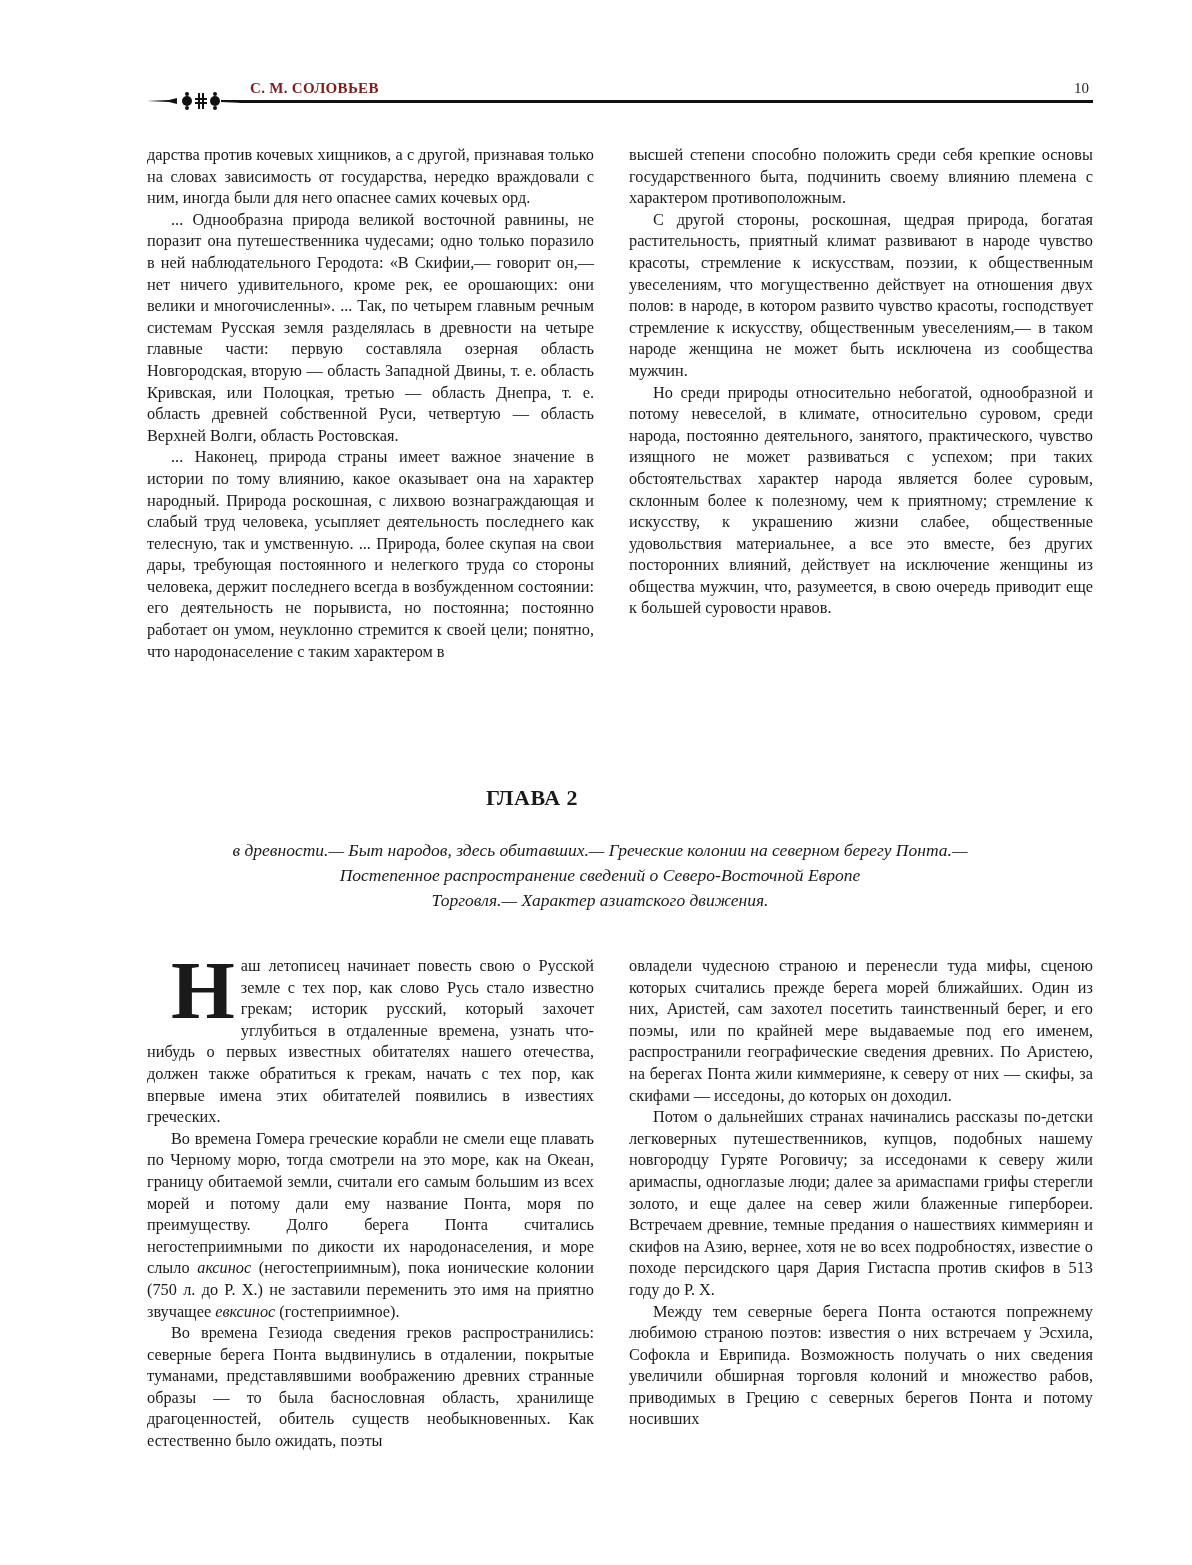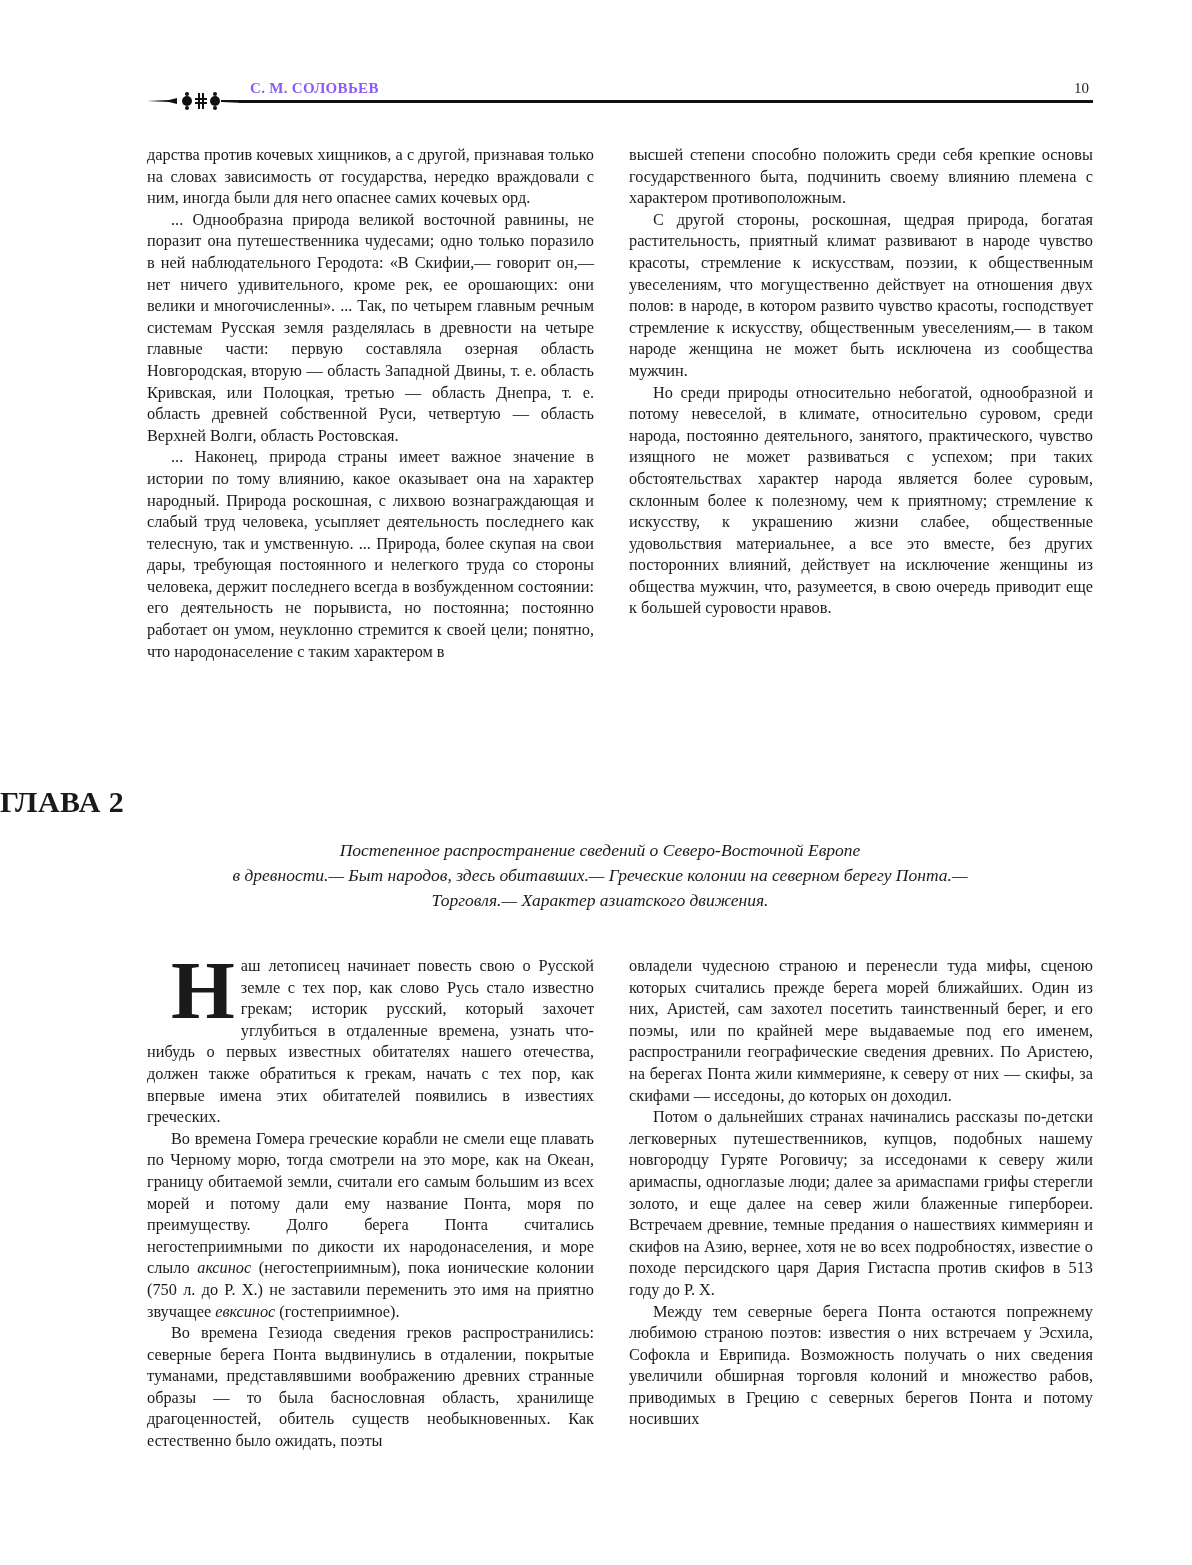"С. М. СОЛОВЬЕВ" .header .author { color: #8b5cf6 -> #7f1d1d }
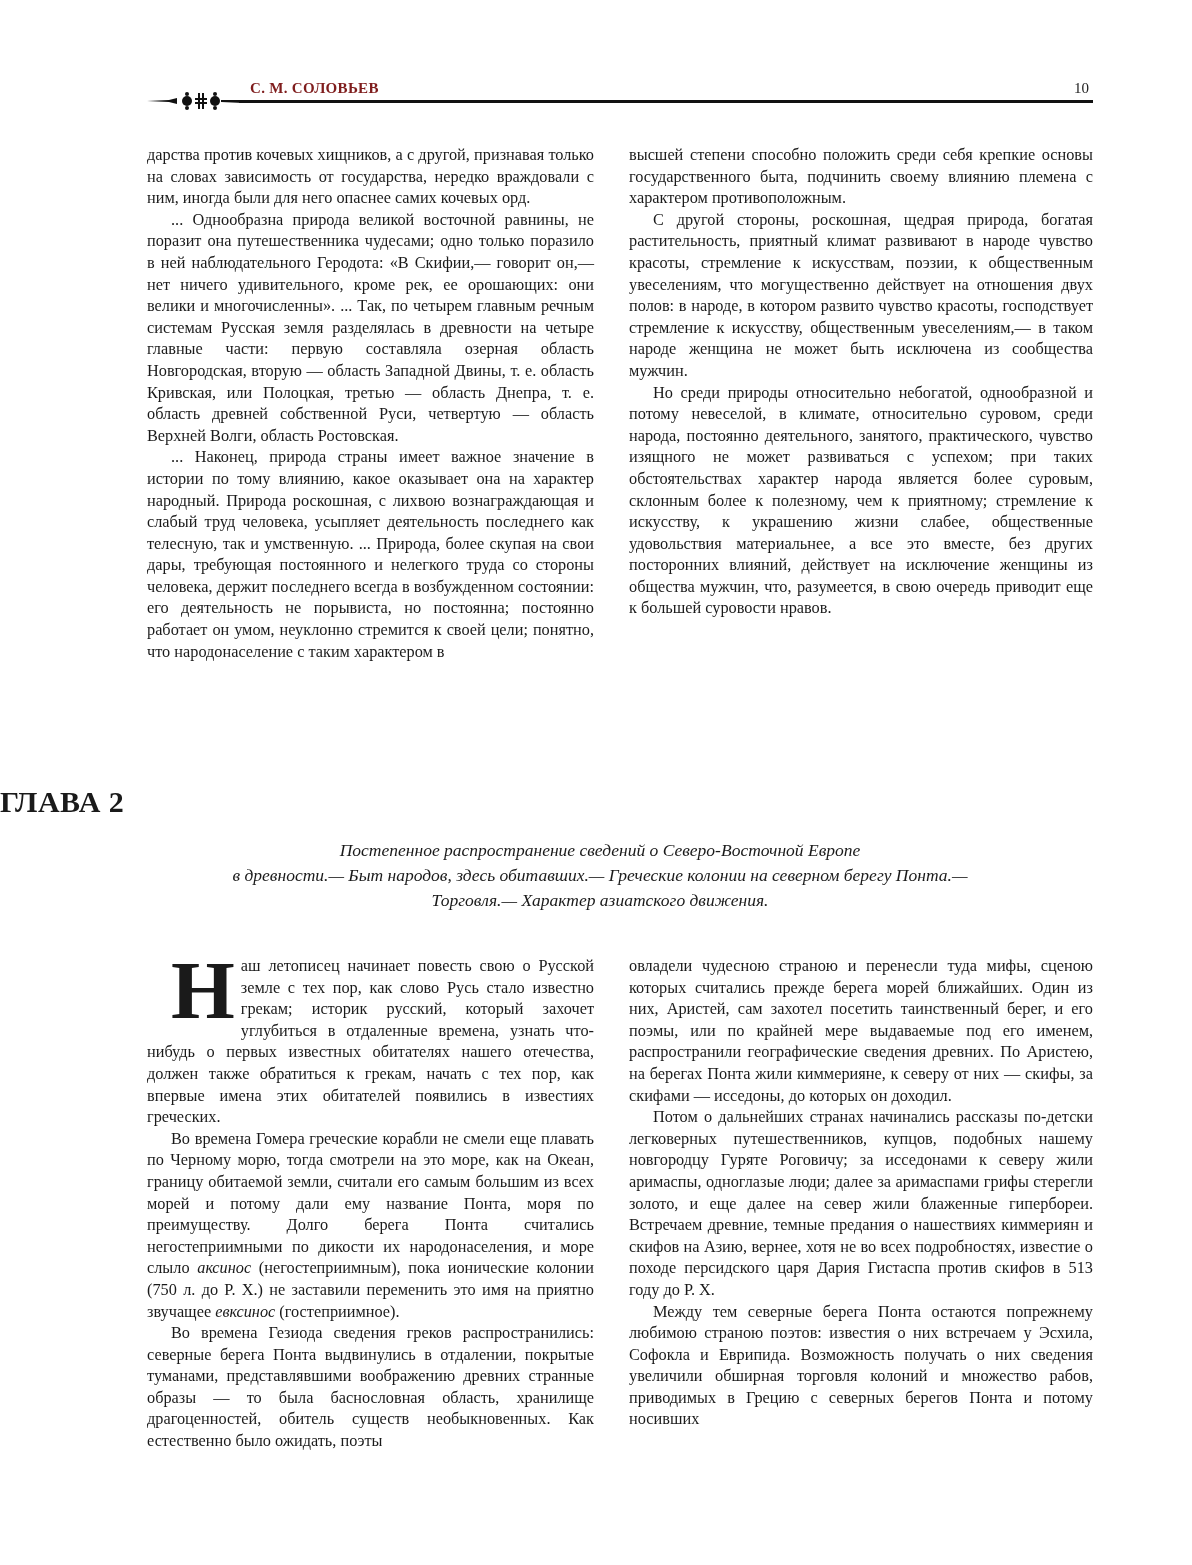"ГЛАВА 2" .chapter { font-size: 30px -> 22px; text-align: left -> center }
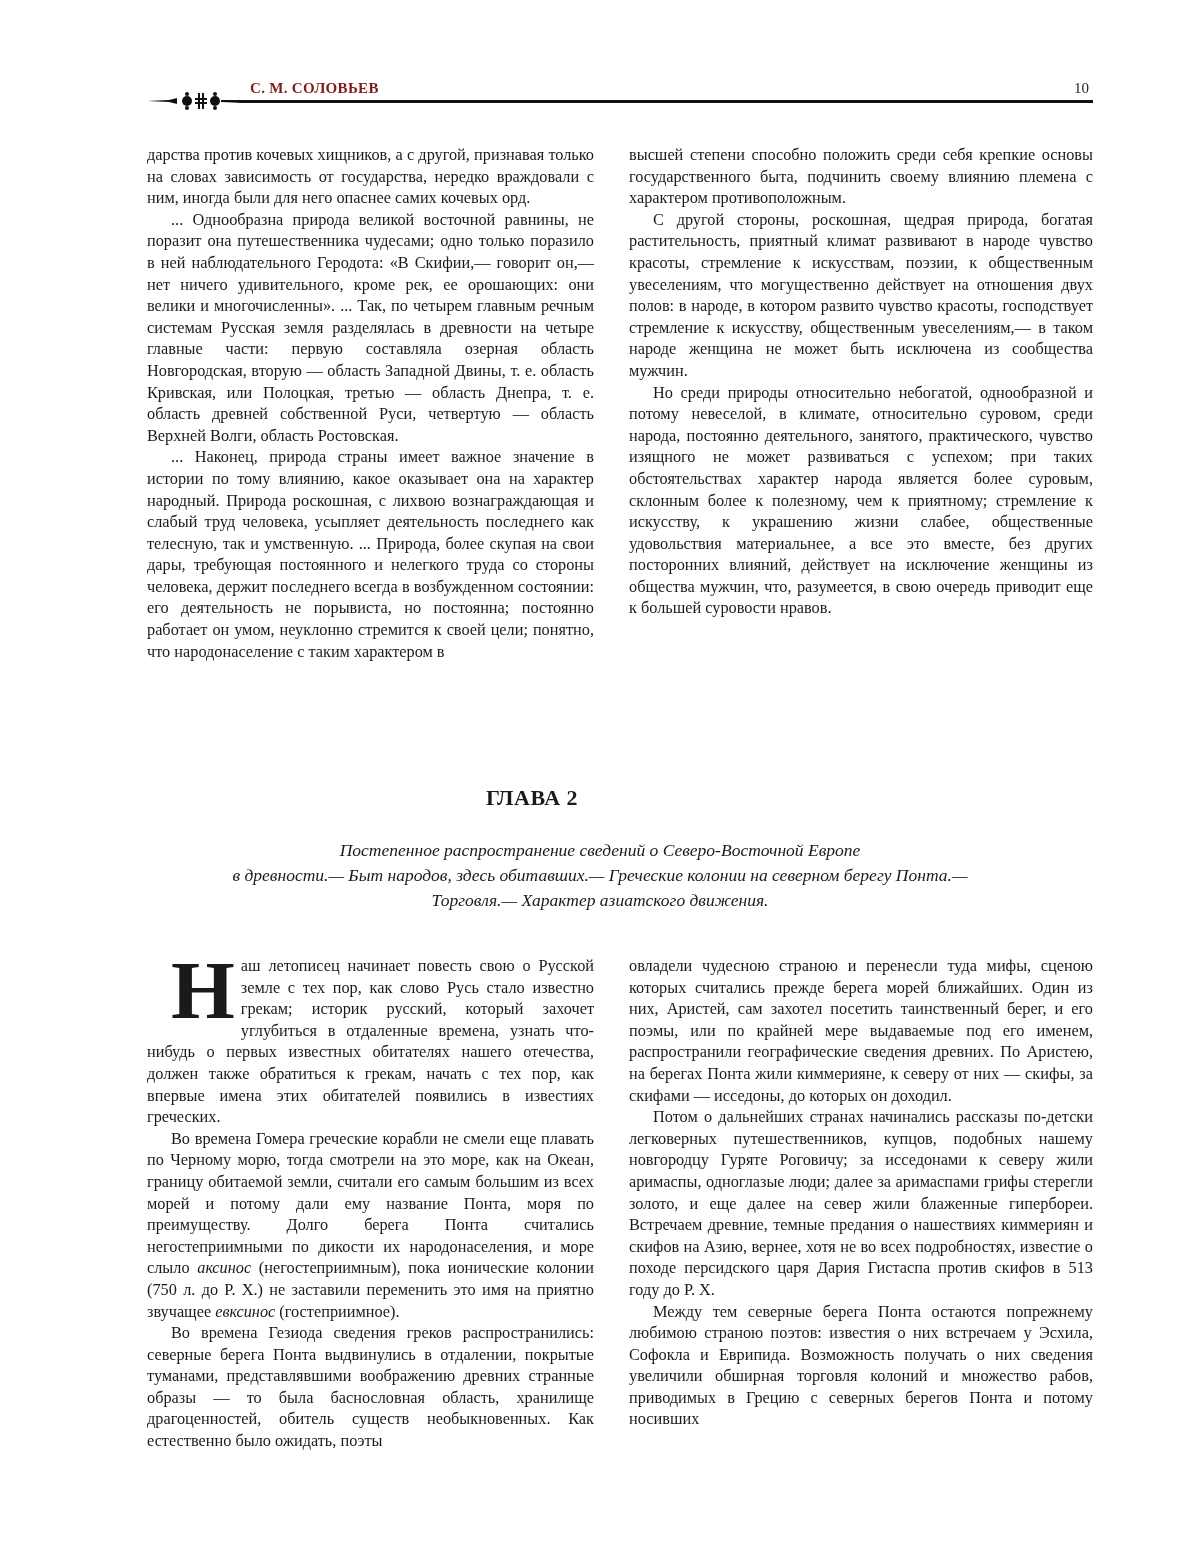"Постепенное распространение сведений о" div { order: before "в древности.— Быт народов, здесь" -> after "в древности.— Быт народов, здесь" }
